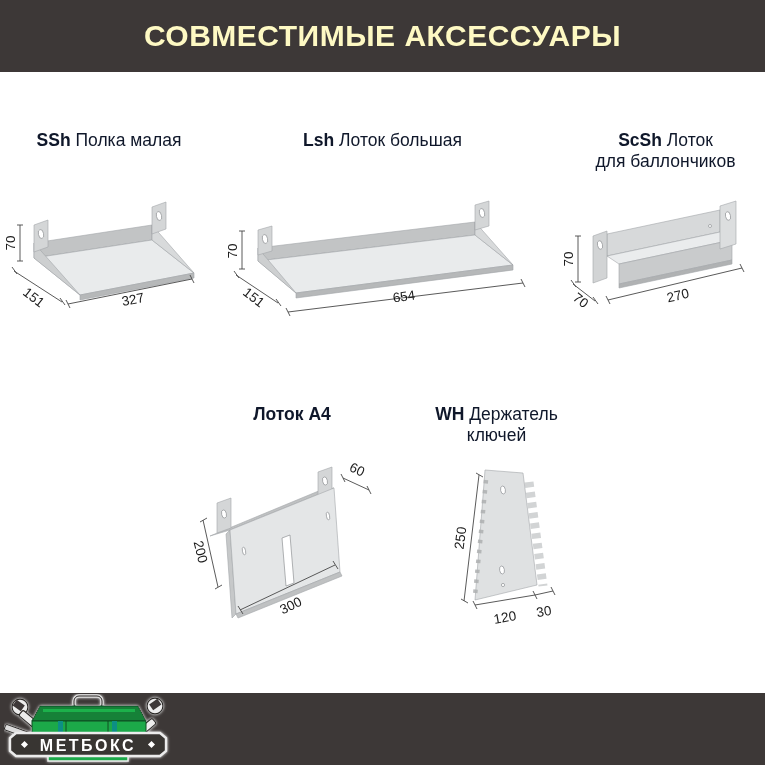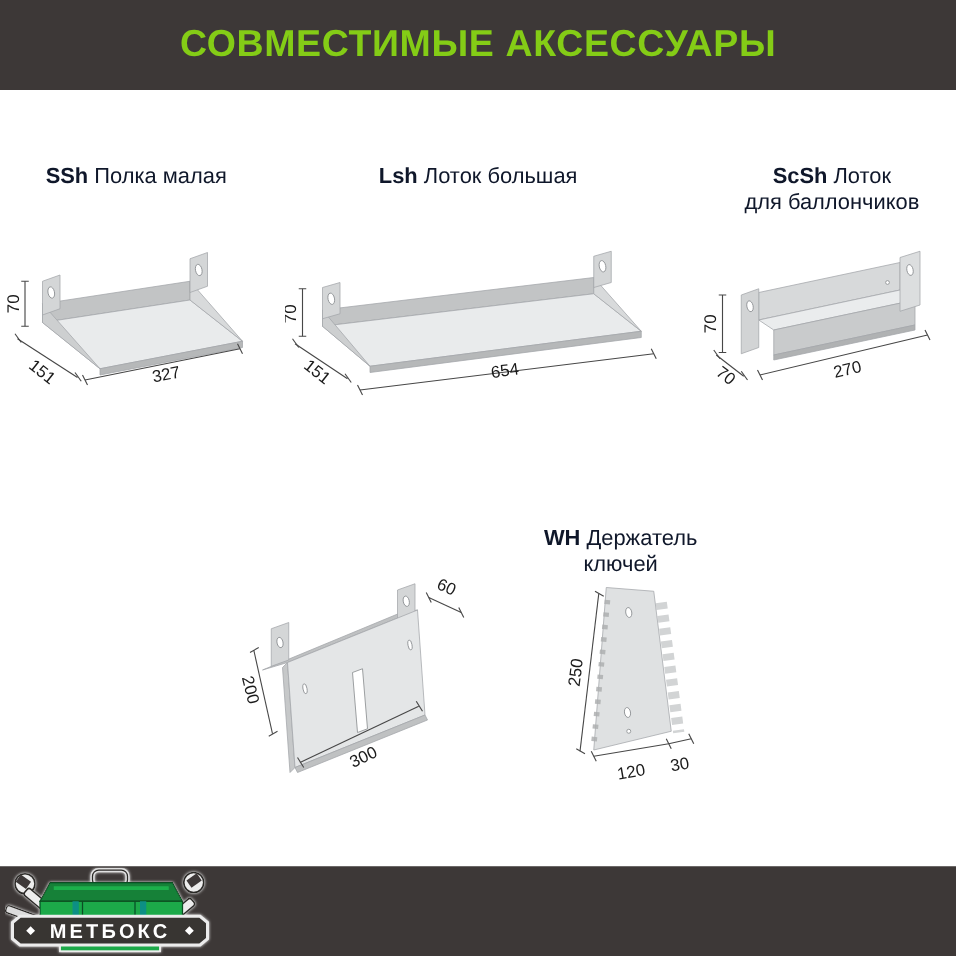"СОВМЕСТИМЫЕ АКСЕССУАРЫ" .page-title { color: #84cc16 -> #fef9c3 }
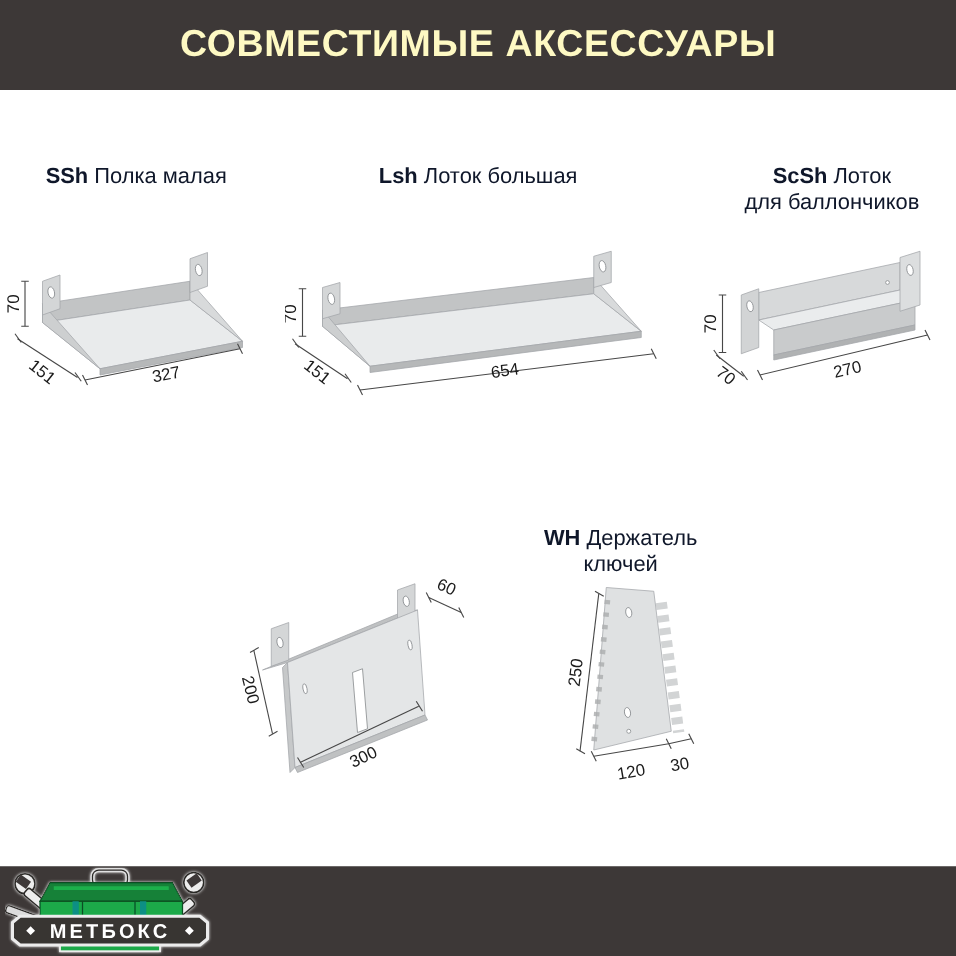"Лоток А4" div.plabel { html: none -> <div> <div><span>Лоток А4</span> <span></span></div> </div> }
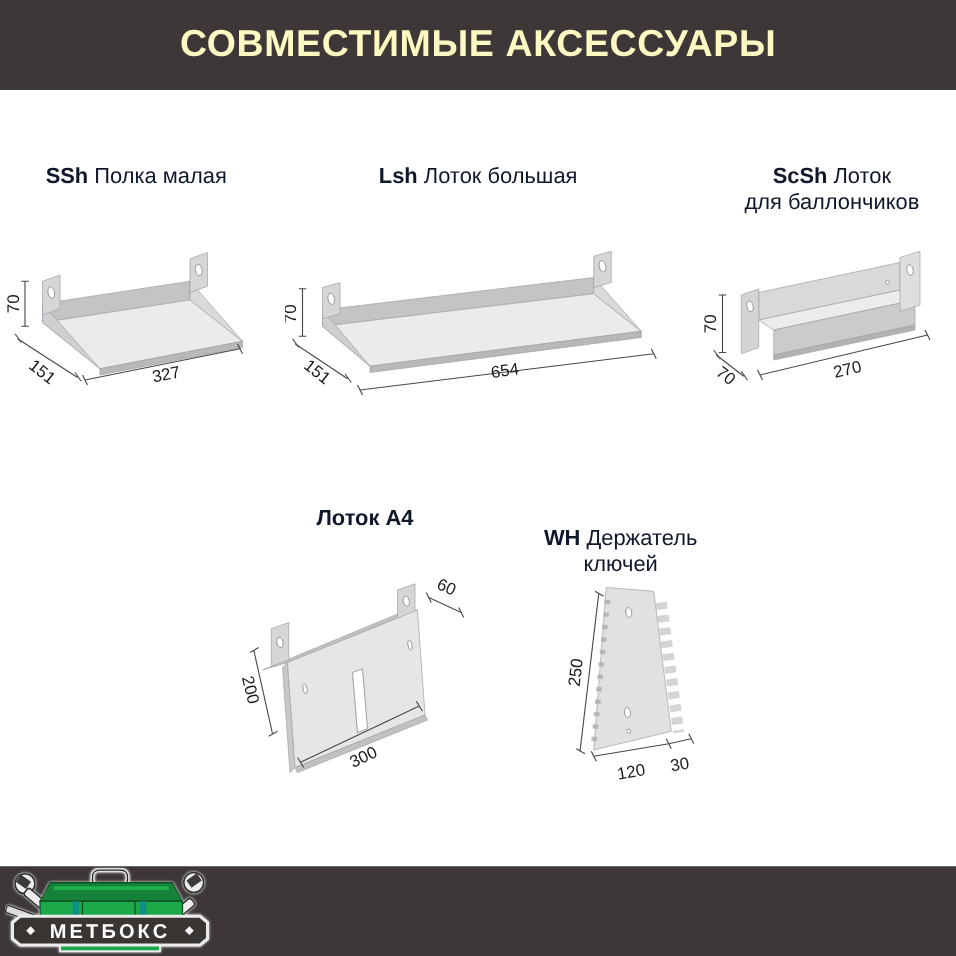"WH Держатель" div.plabel { top: 420px -> 404px }
